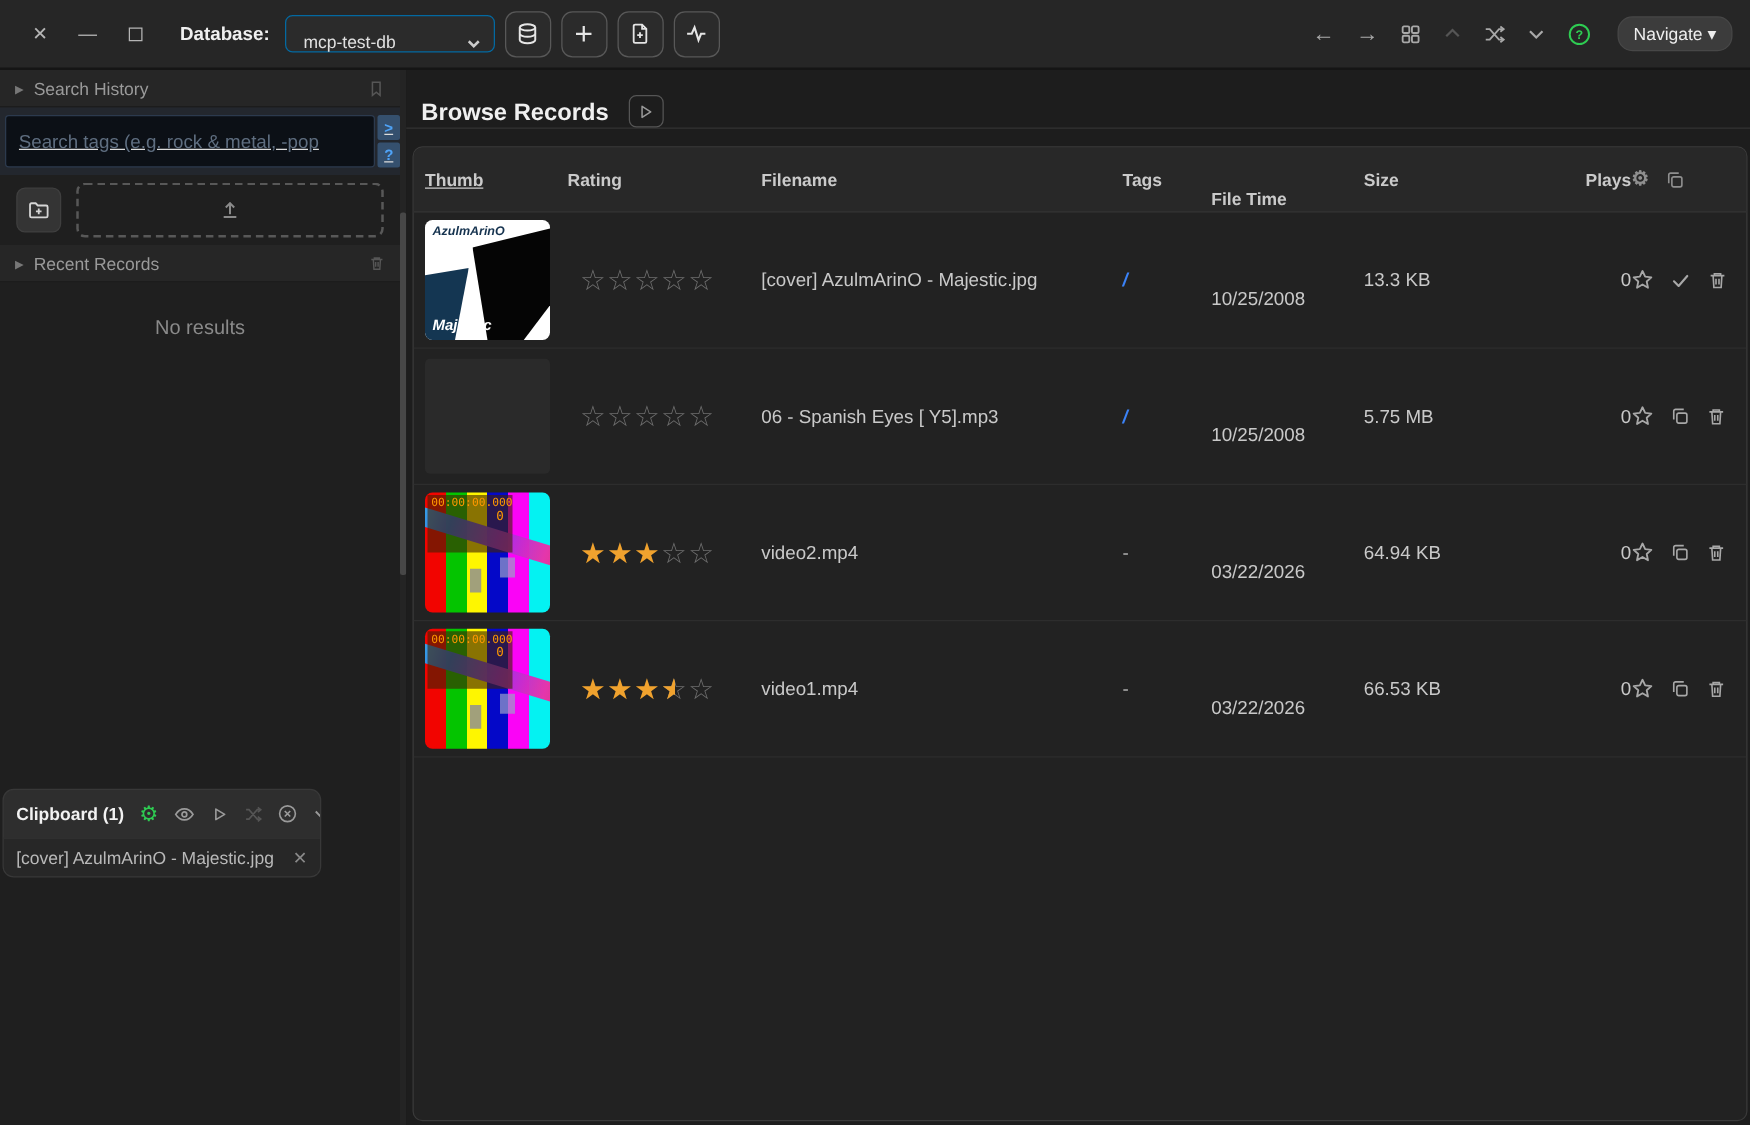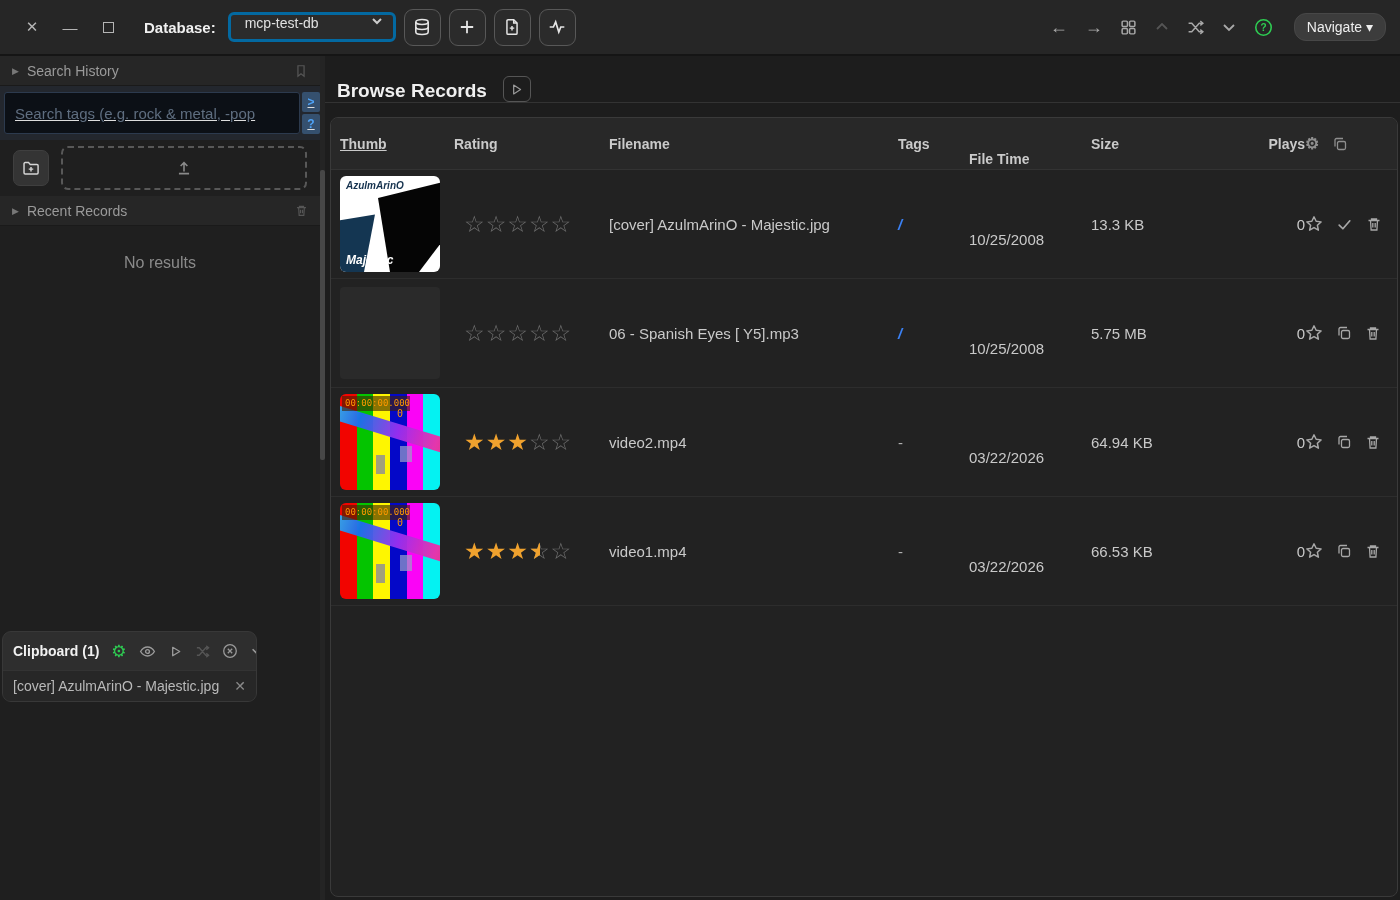"mcp-test-db" .db-select { align-items: flex-start -> flex-end; border: 3px solid #0369a1 -> 1px solid #0369a1 }
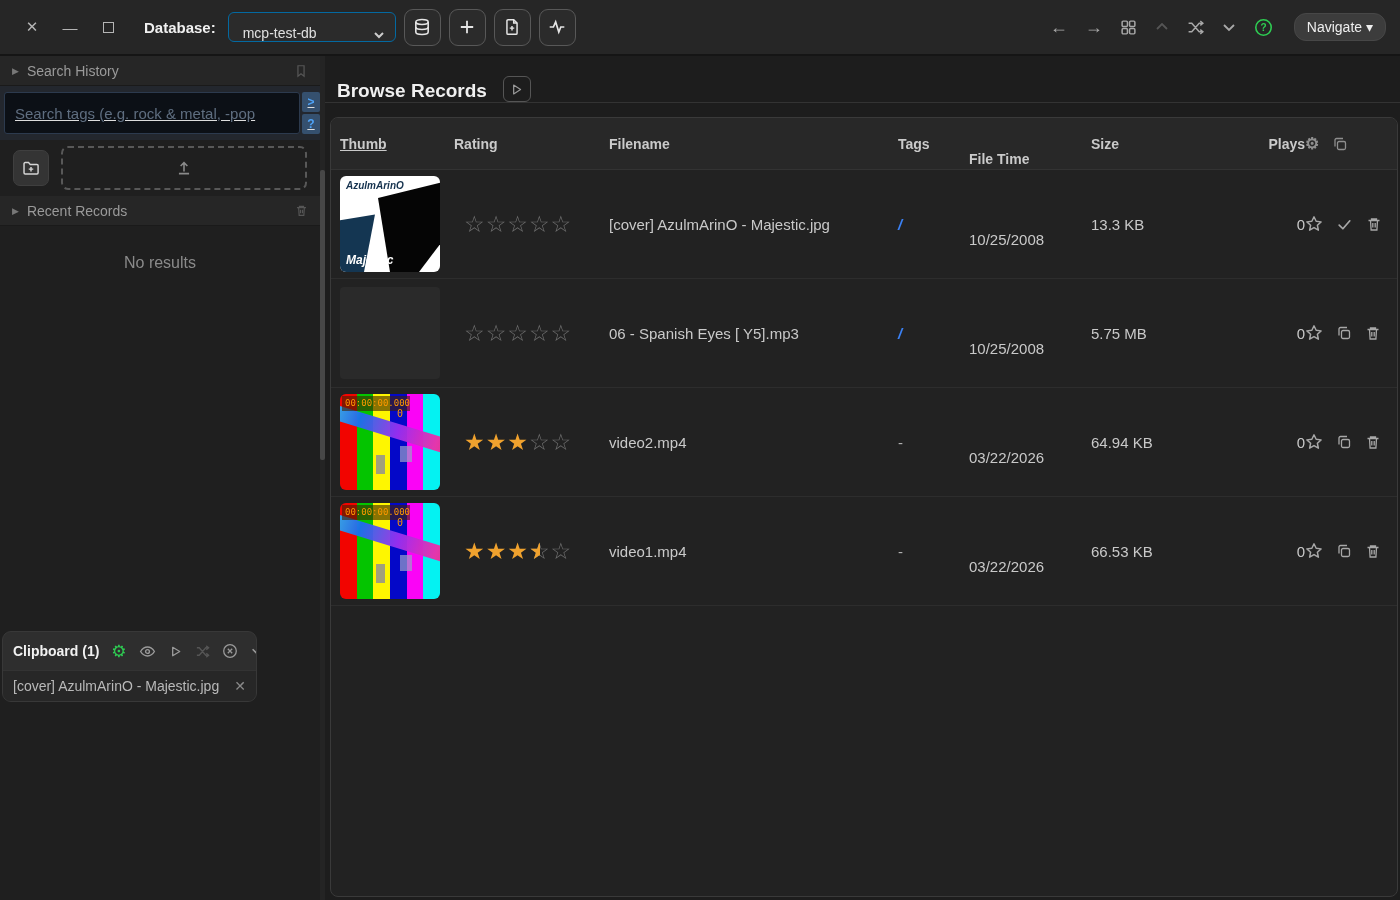"00:00:00.000" .tc-overlay { height: 15px -> 46px }
